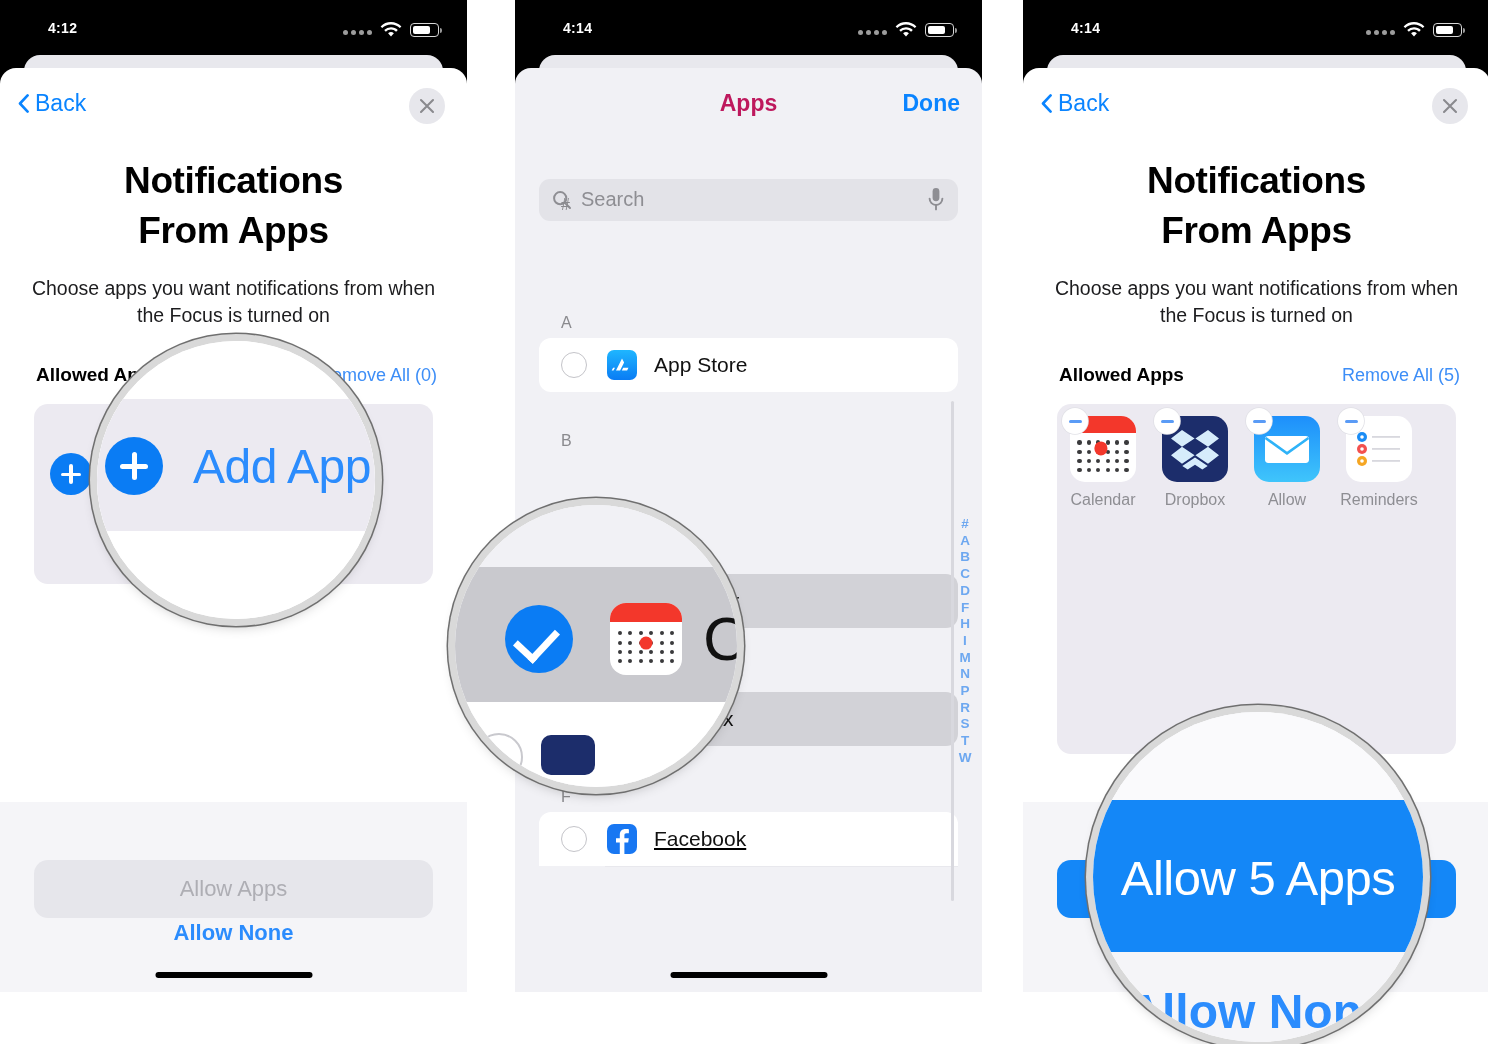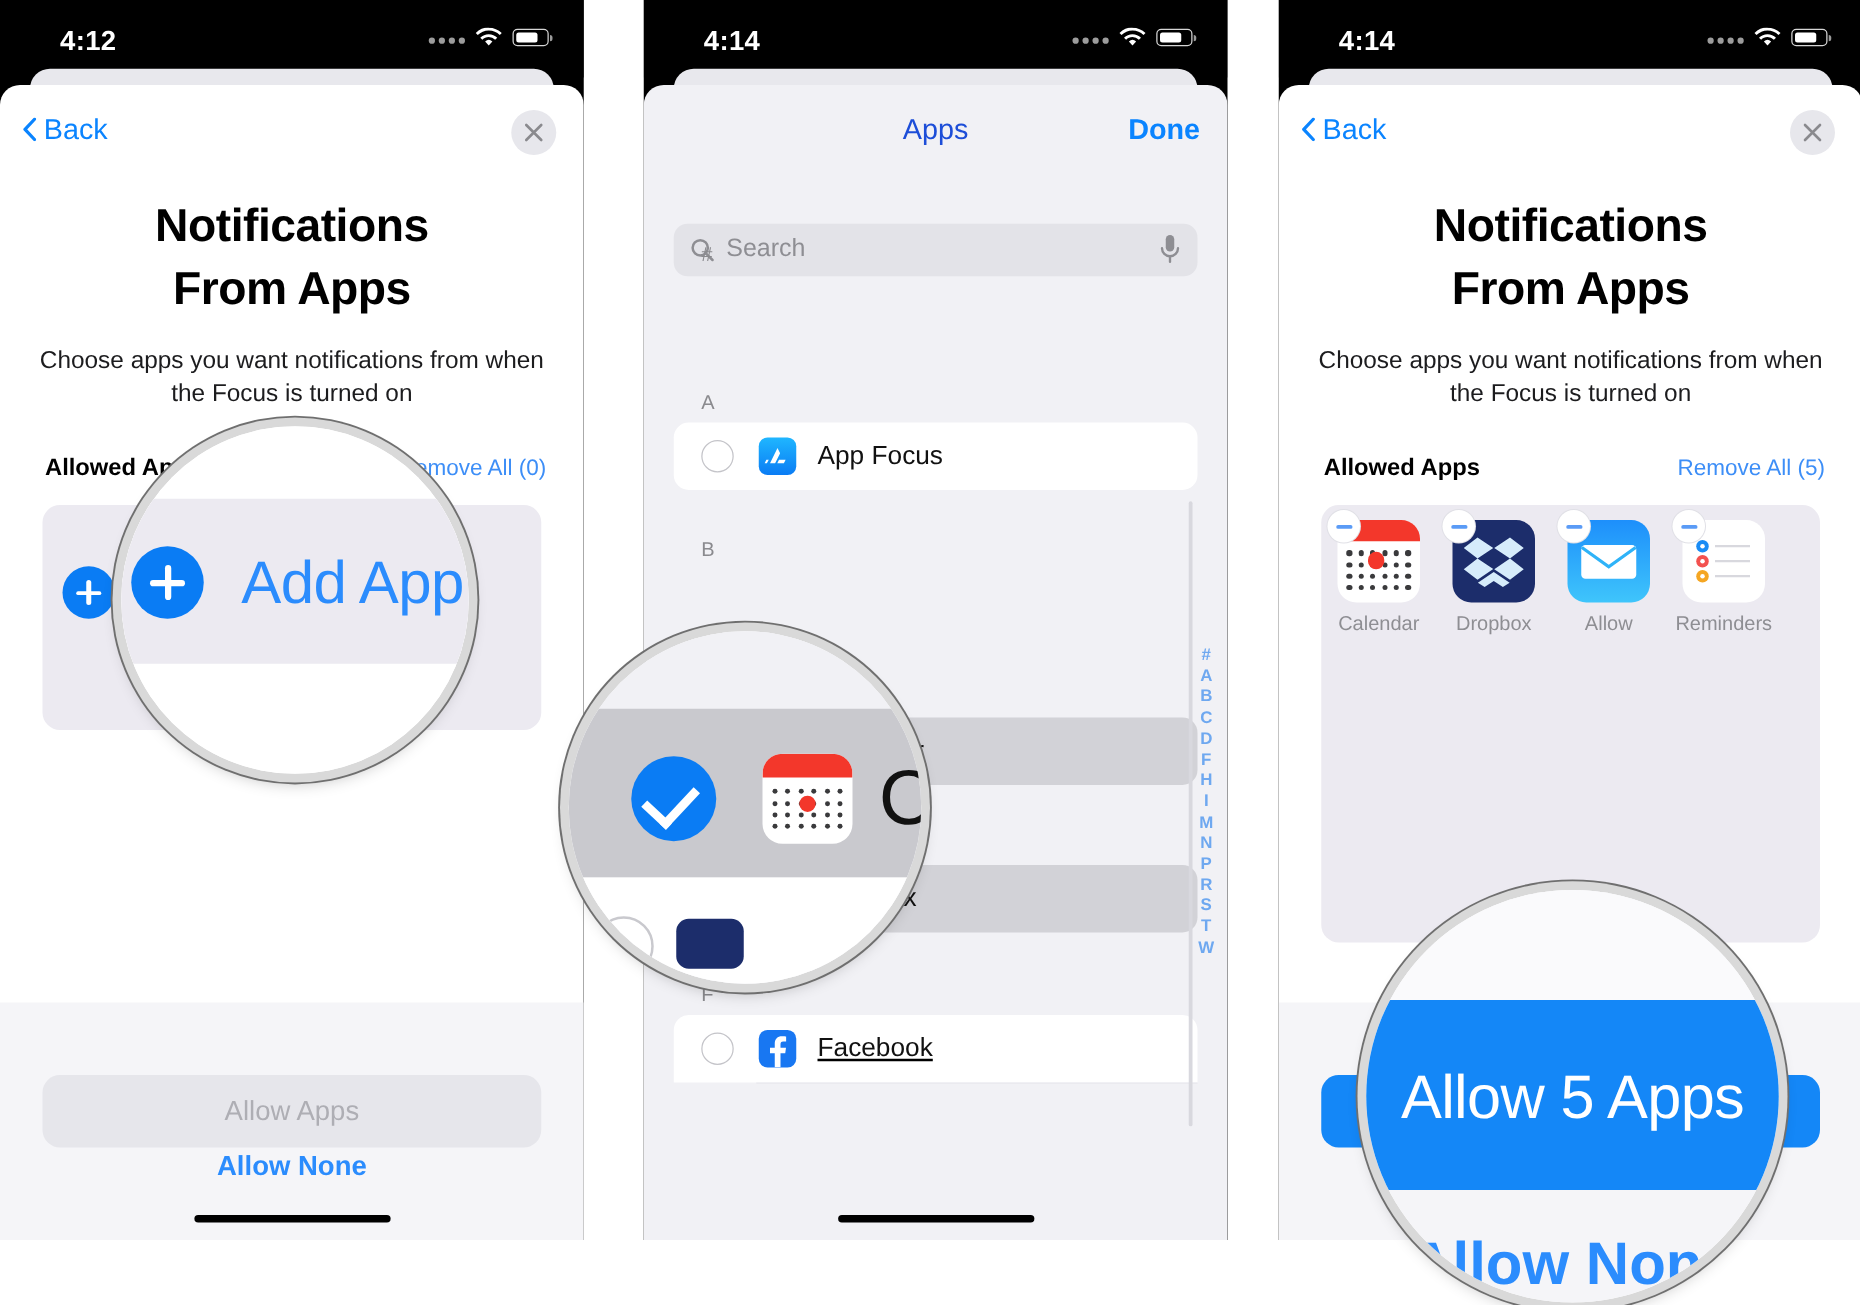"4:12" .sb-time { font-size: 22px -> 14px }
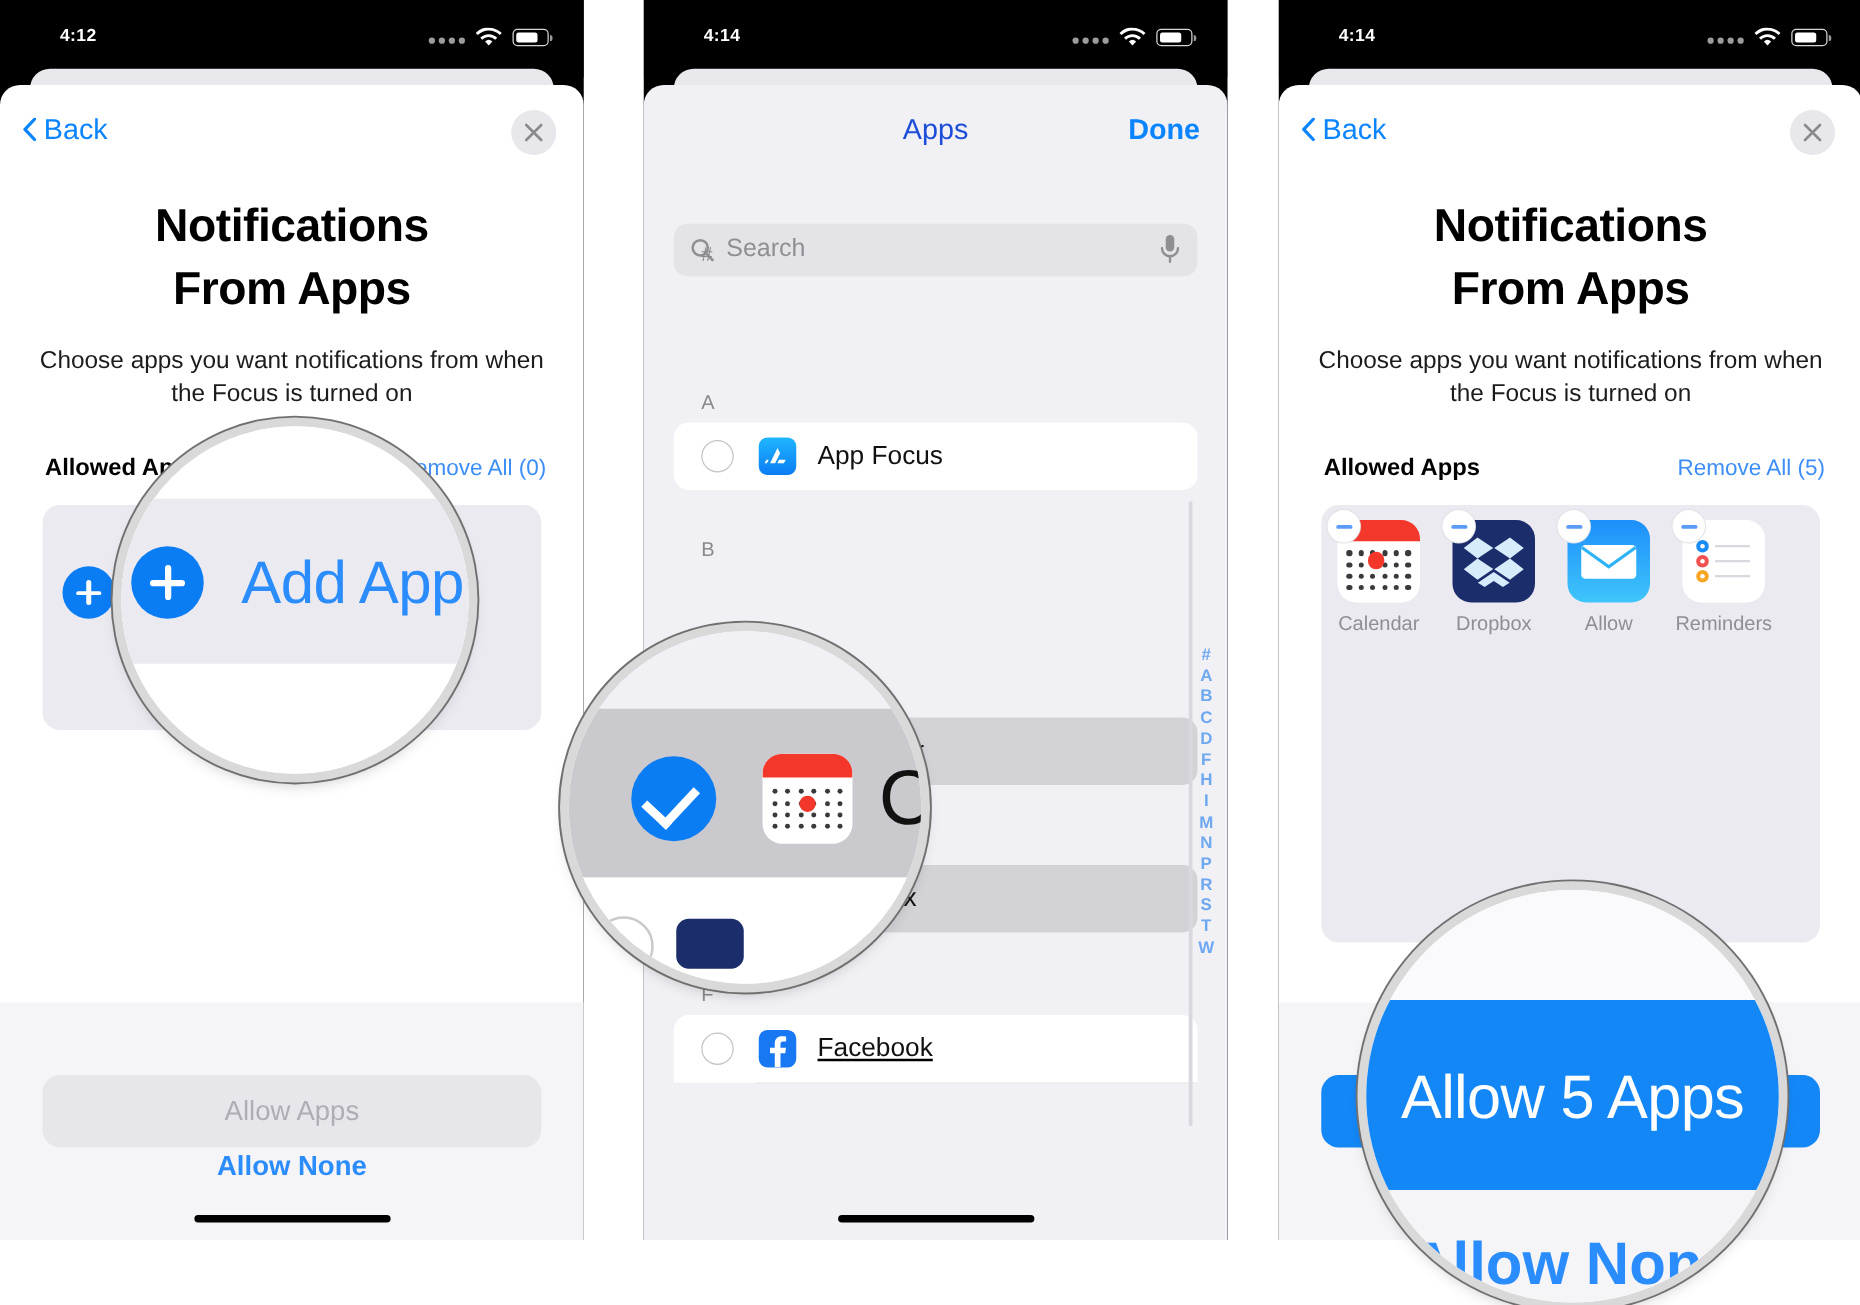"Apps" .p2-title { color: #1d4ed8 -> #be185d; font-weight: normal -> bold }
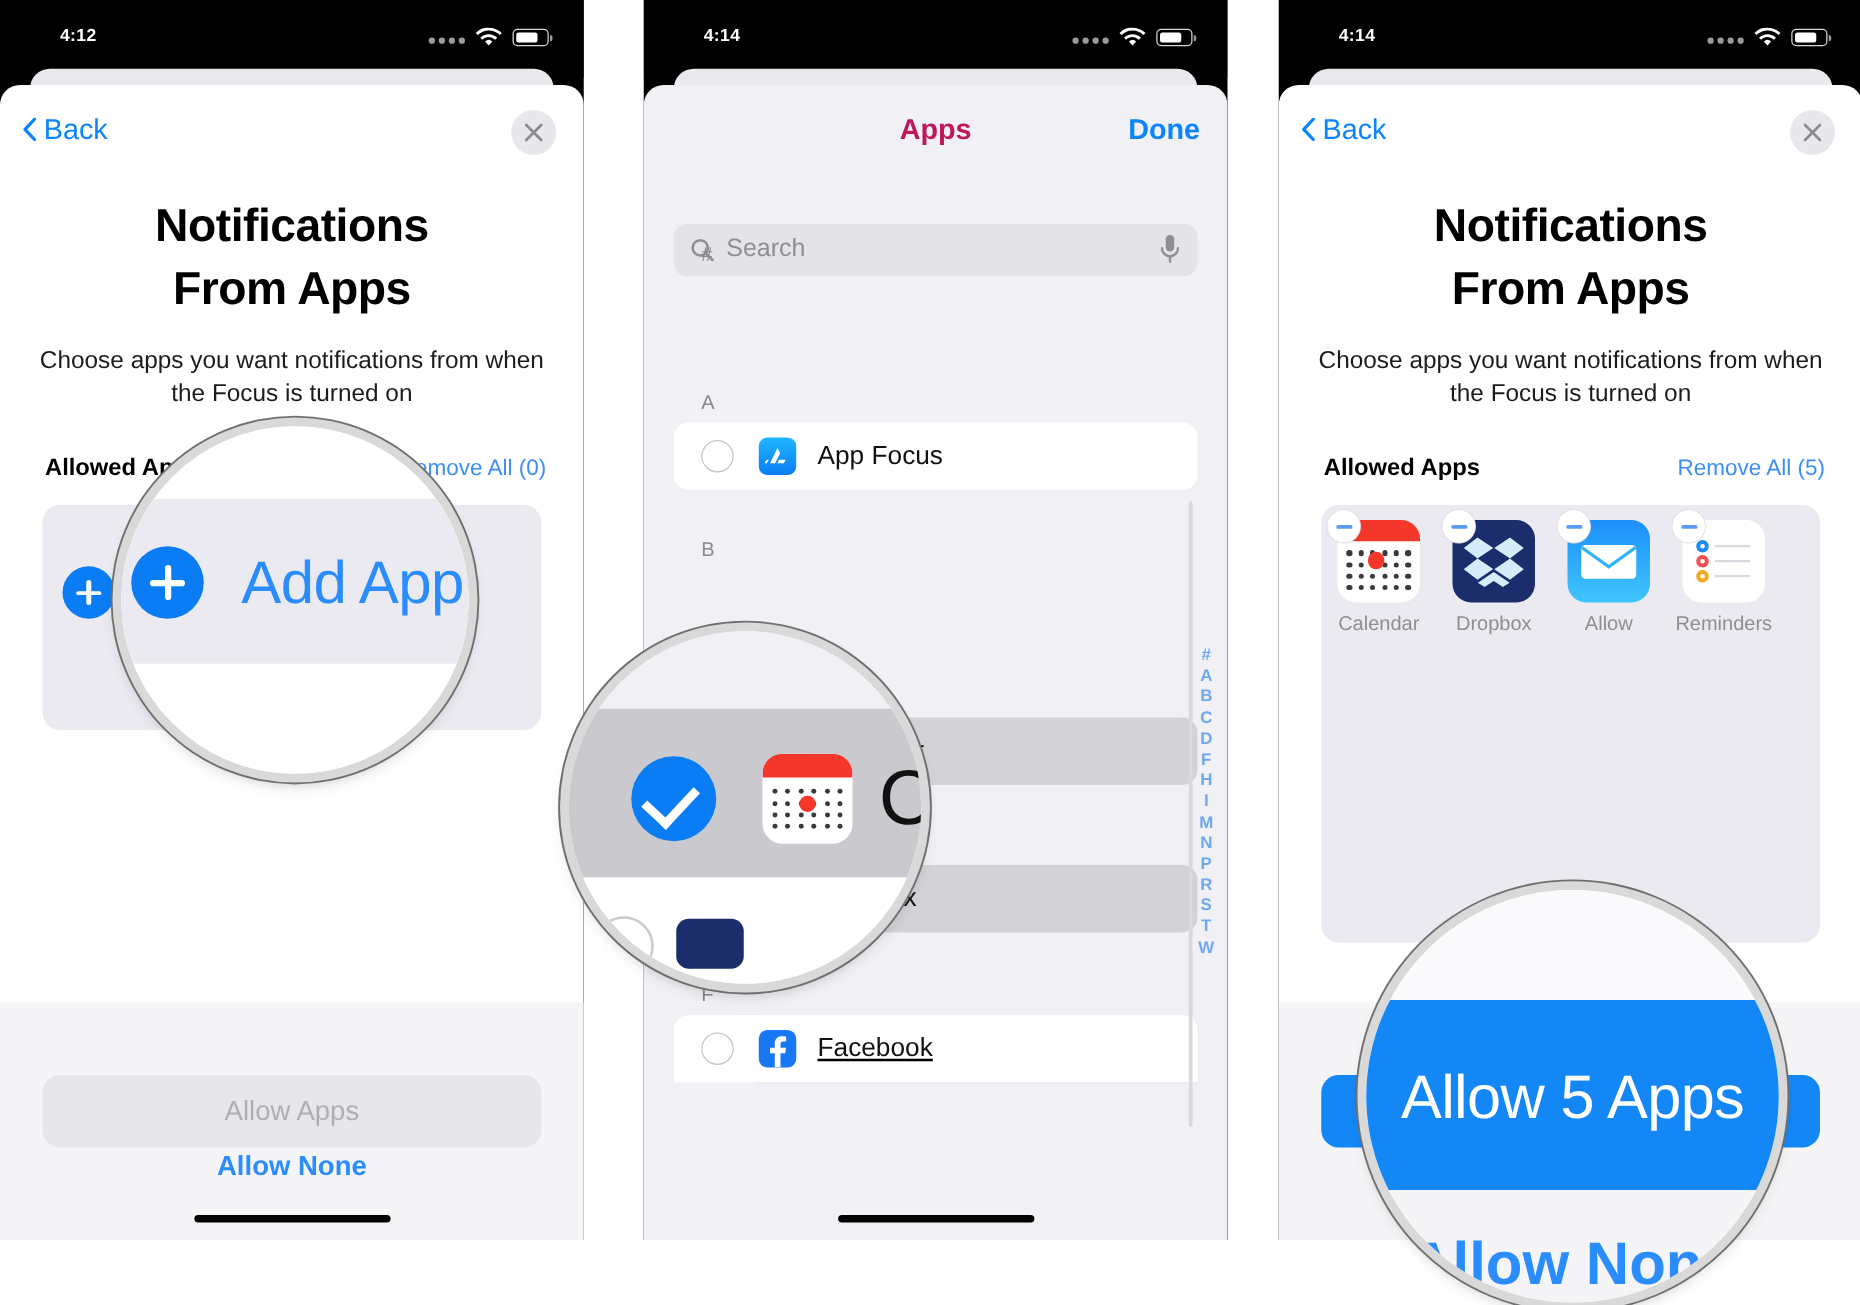"App Focus" span.appname { text: Focus -> Store }
